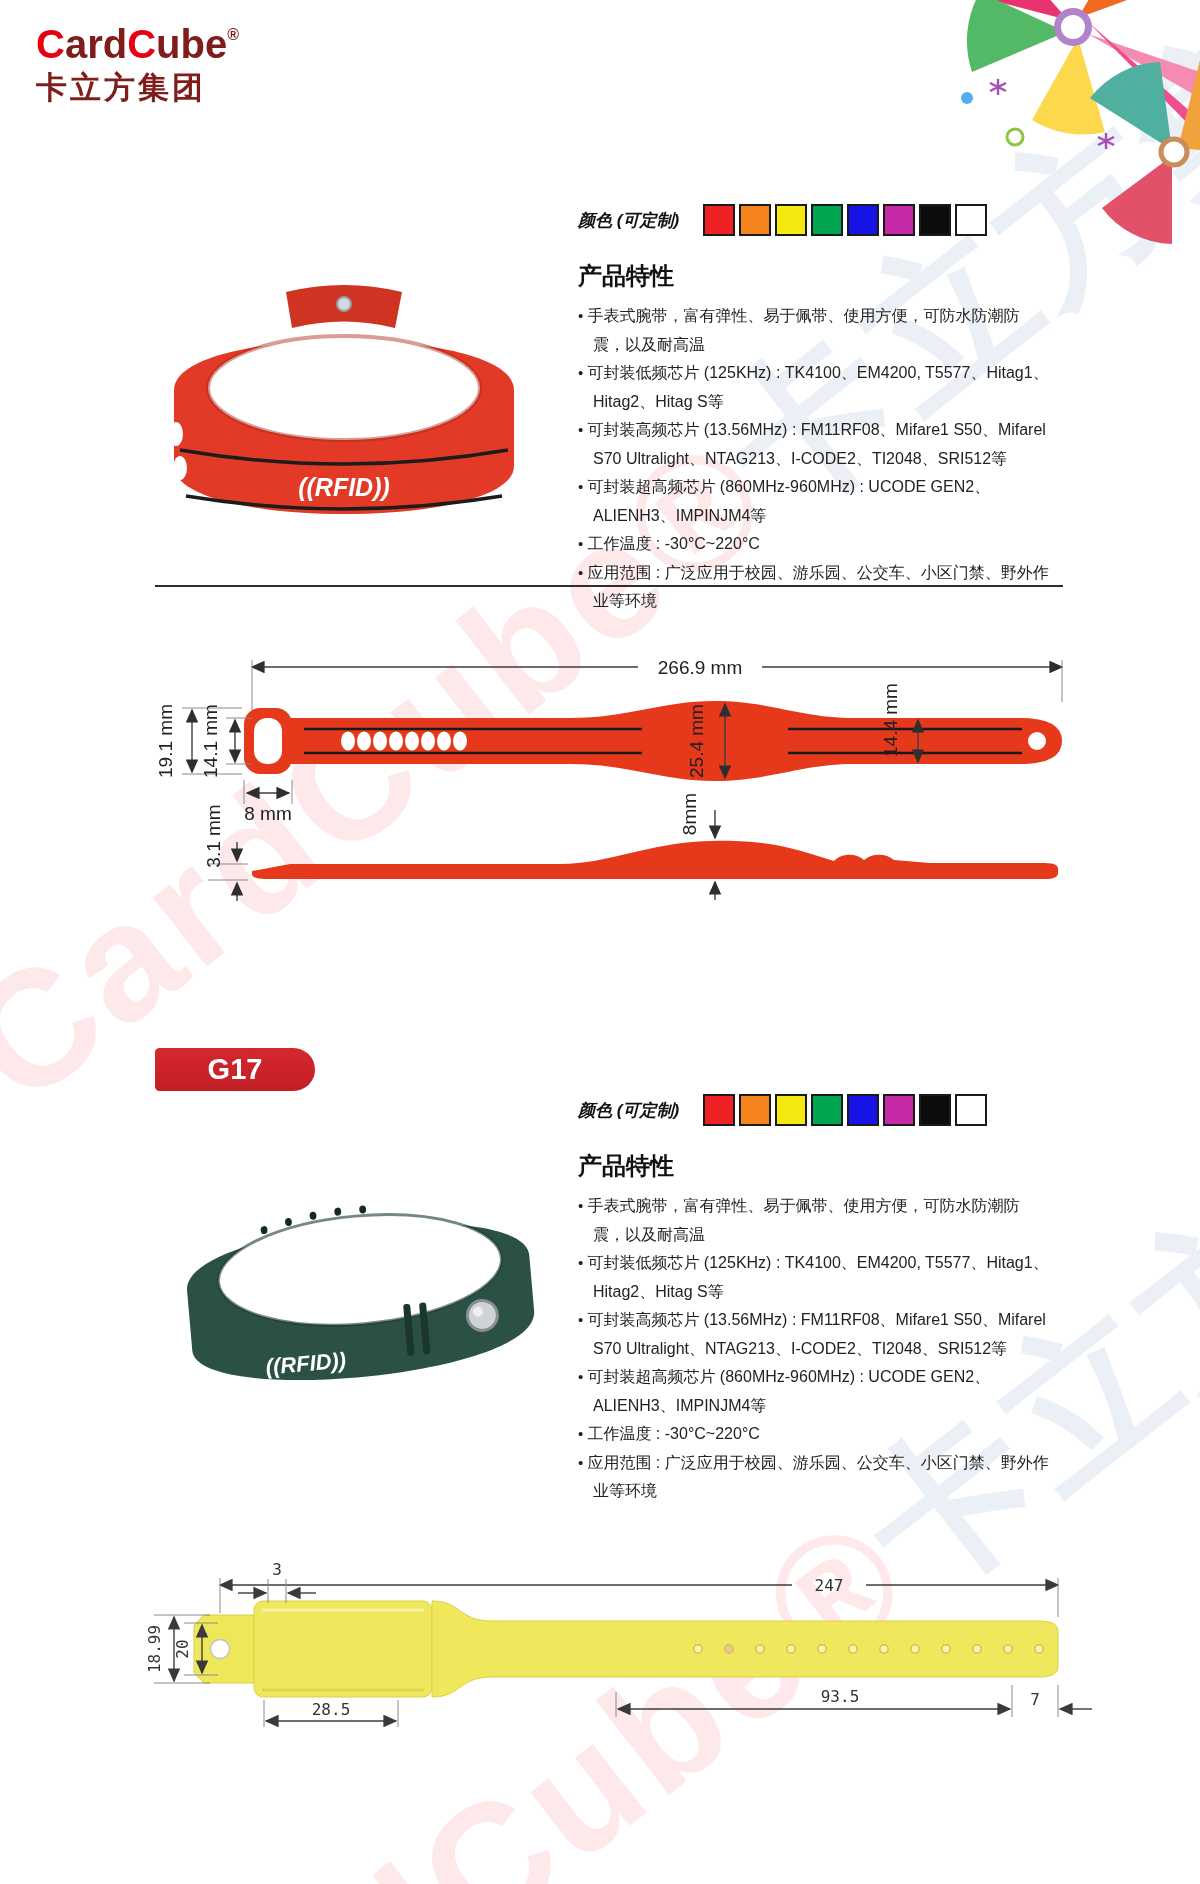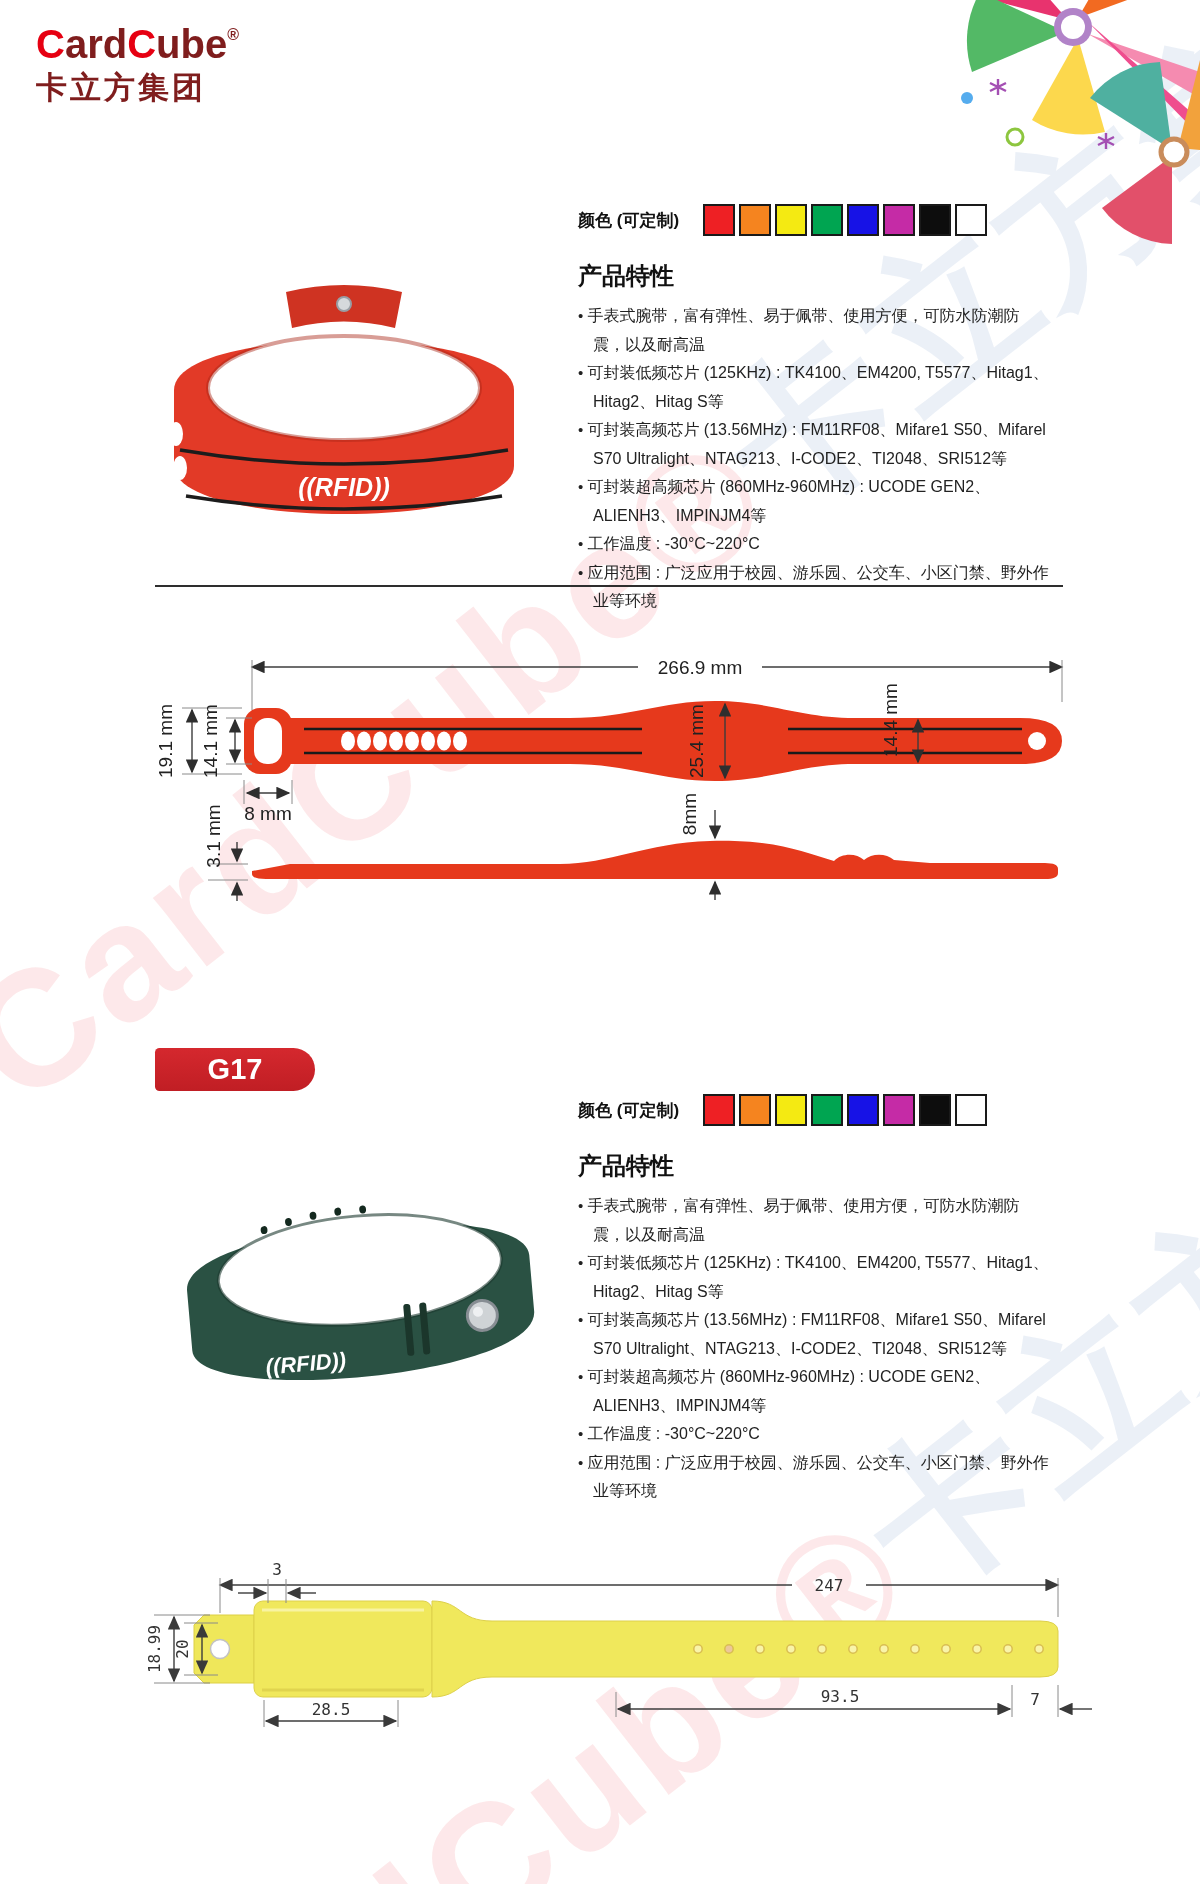"颜色 (可定制)" .color-row { font-style: none -> italic }
